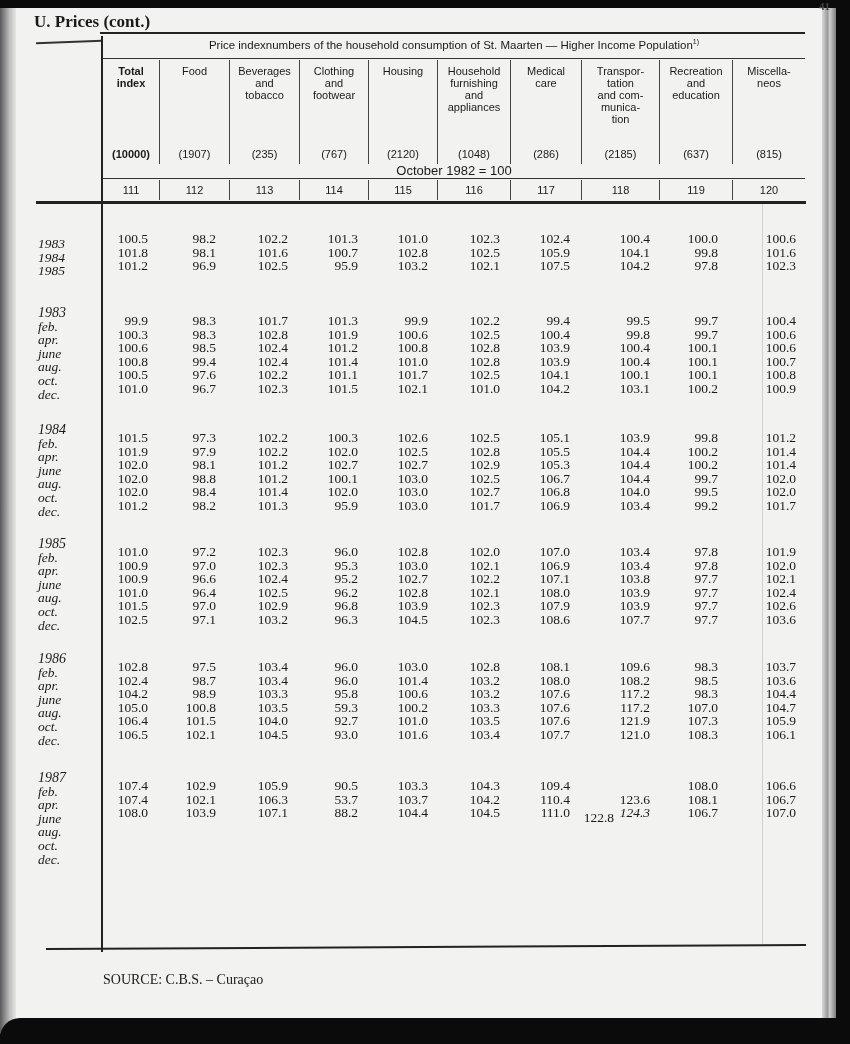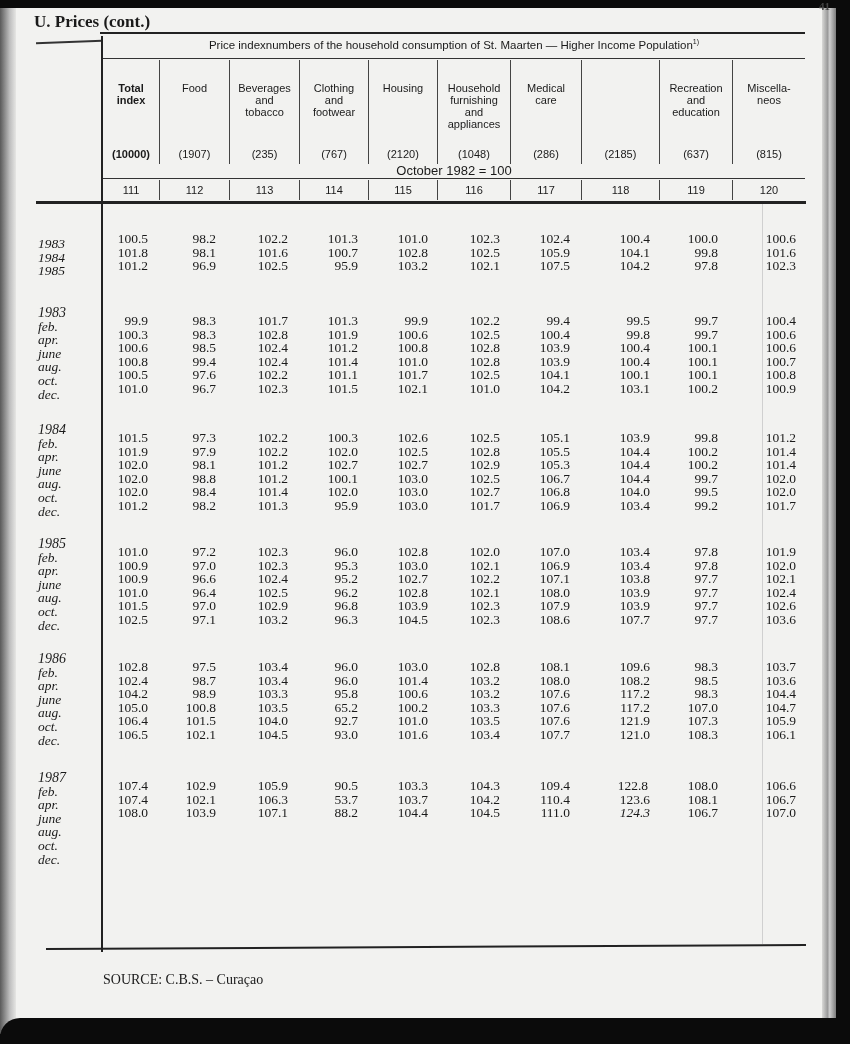"Total" .colhead .lbl { padding-top: 22px -> 5px }
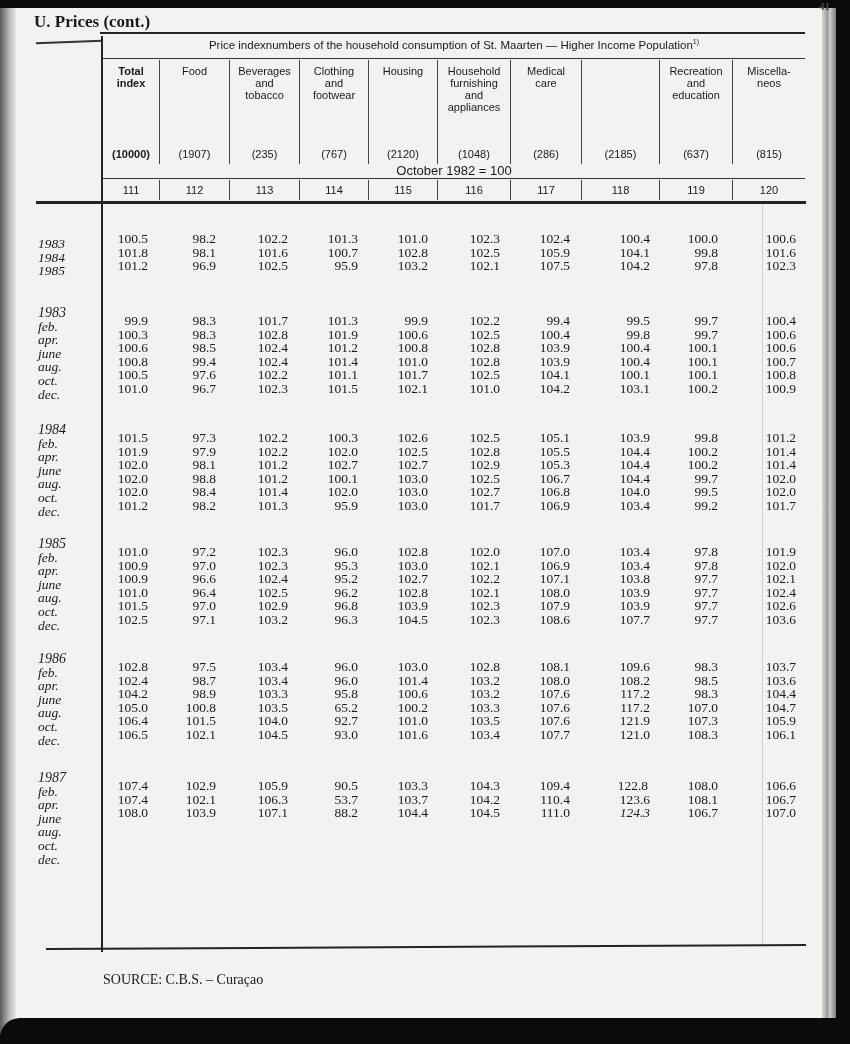"Transpor-" span.lbl { html: none -> <span><span>Transpor-</span><br><span>tation</span><br><span>and com-</span><br><span>munica-</span><br><span>tion</span><br></span> }
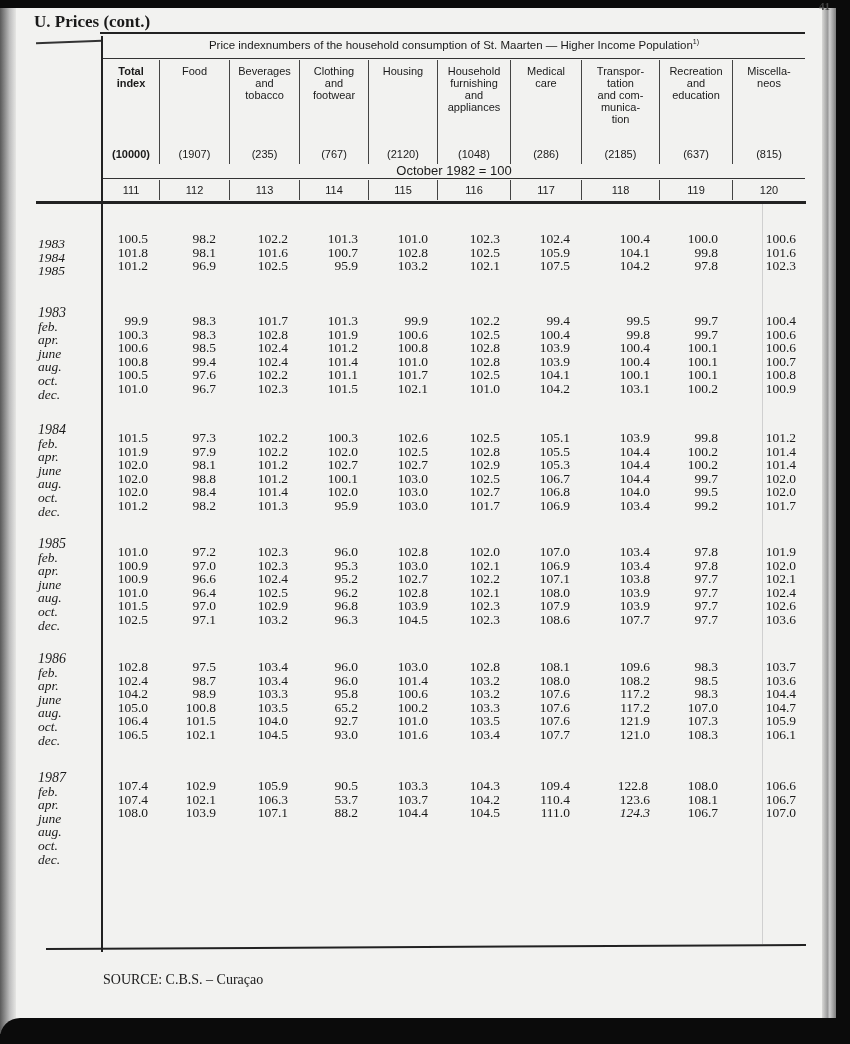"65.2" span.cell { text: 65.2 -> 59.3 }
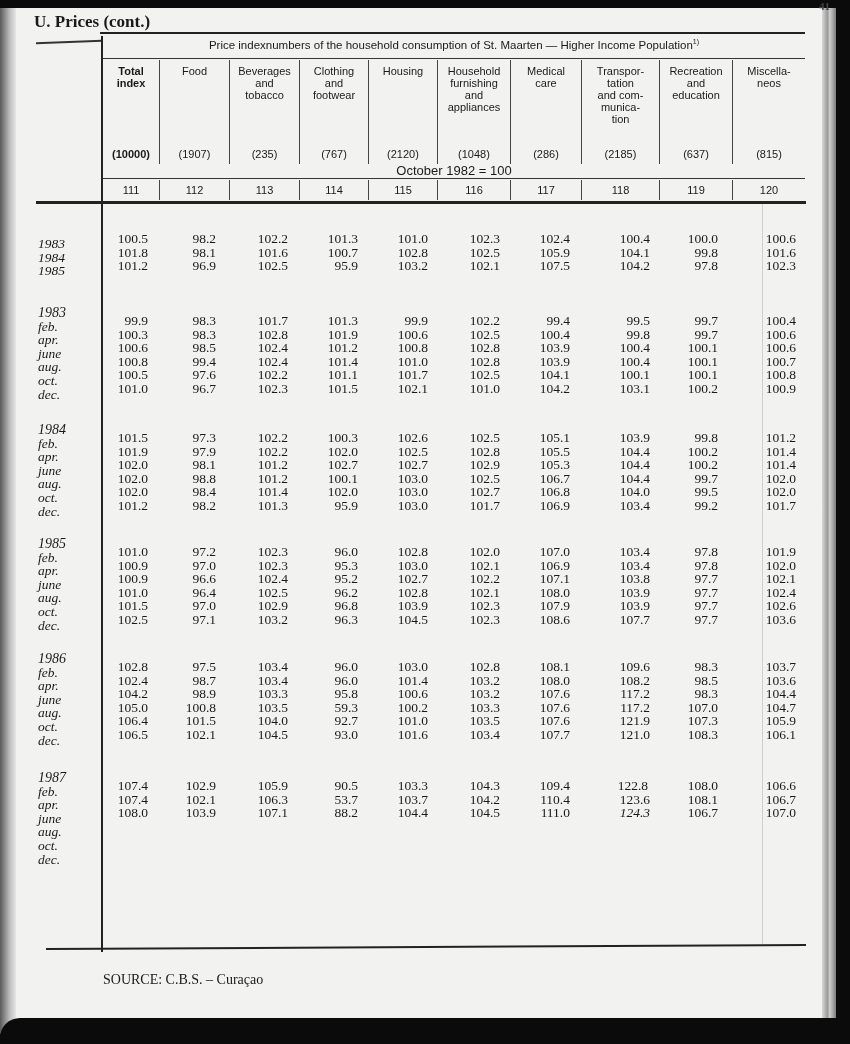"122.8" span.cell { left: 596px -> 562px; margin-top: none -> 32px }
